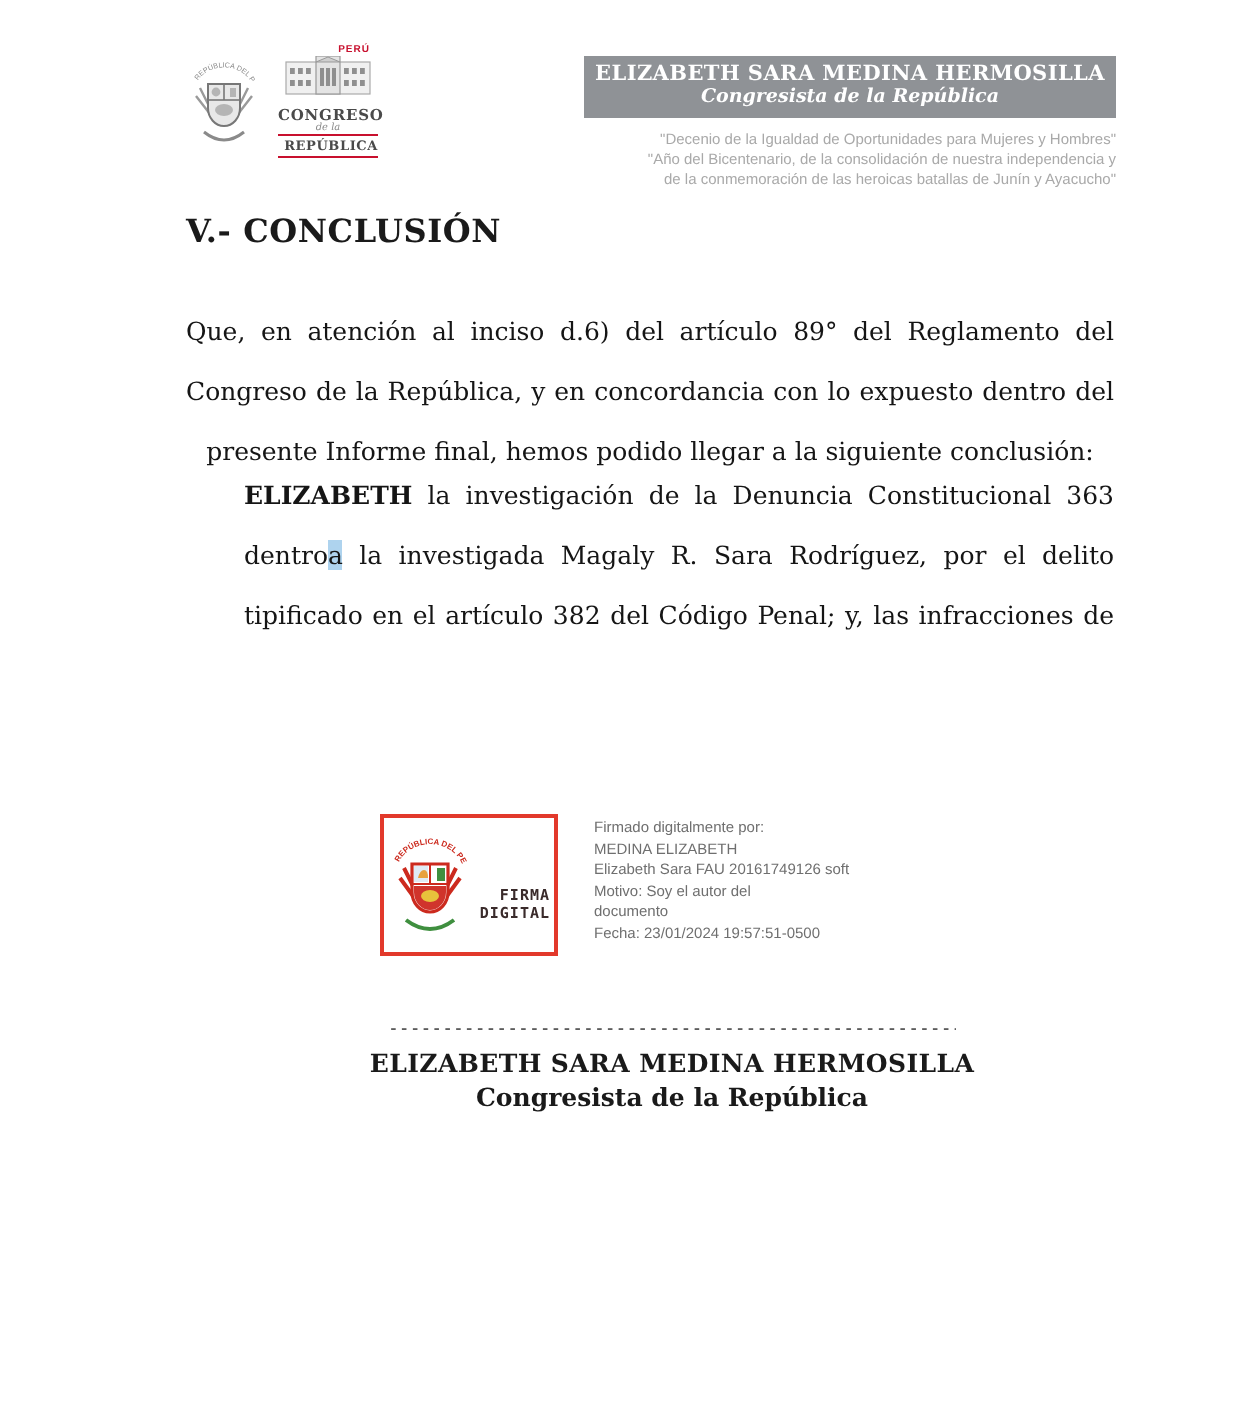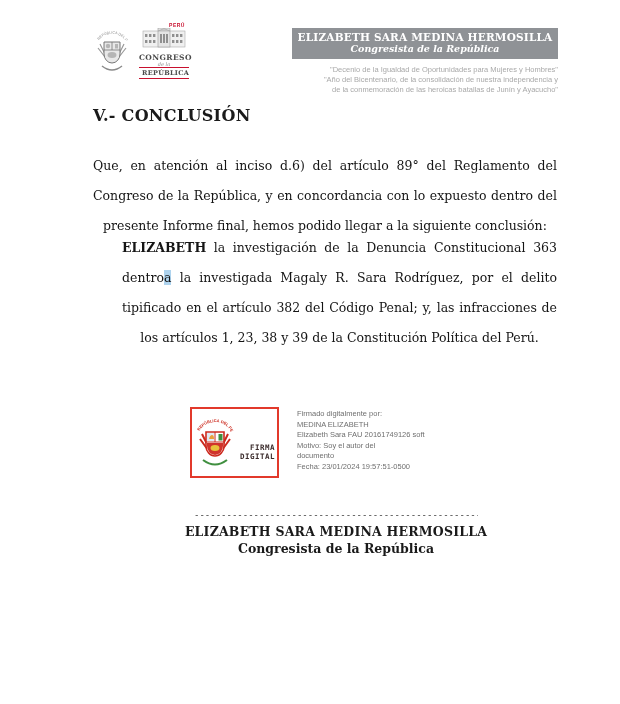"los artículos 1, 23, 38" div.lline { html: <div>los artículos 1, 23, 38 y 39 de la Constitución Política del Perú.</div> -> none }
